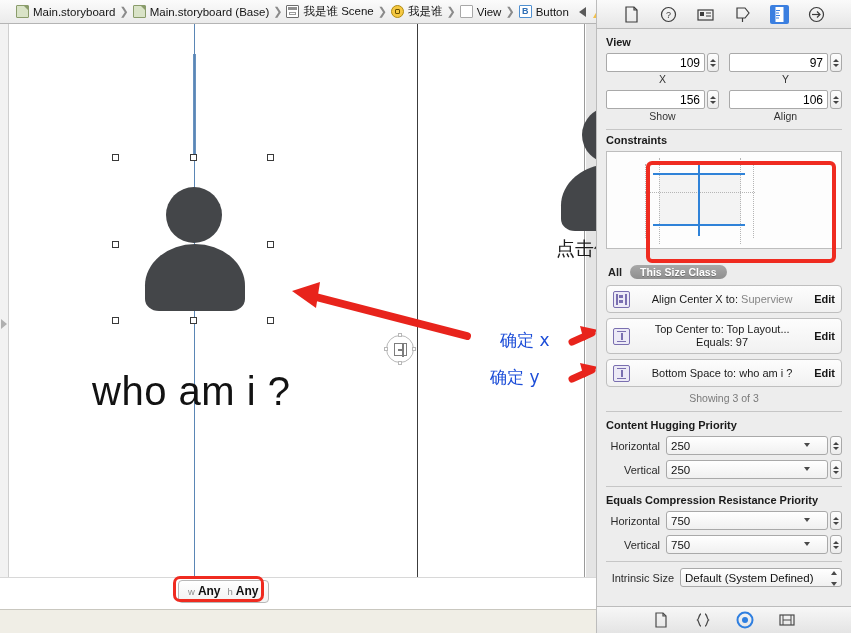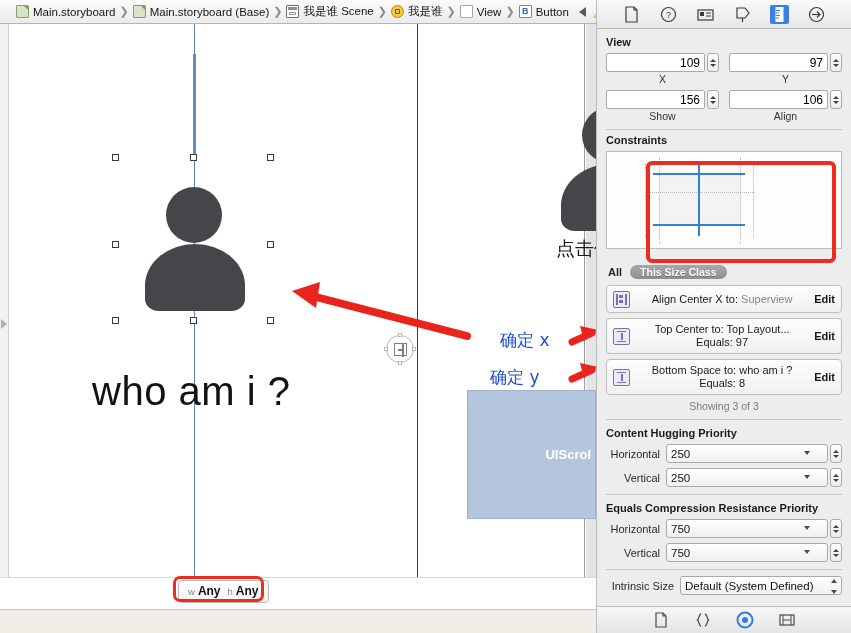"Equals: 8" div.cr-l2 { html: <div> <span>Equals:</span> <span>8</span> </div> -> none }
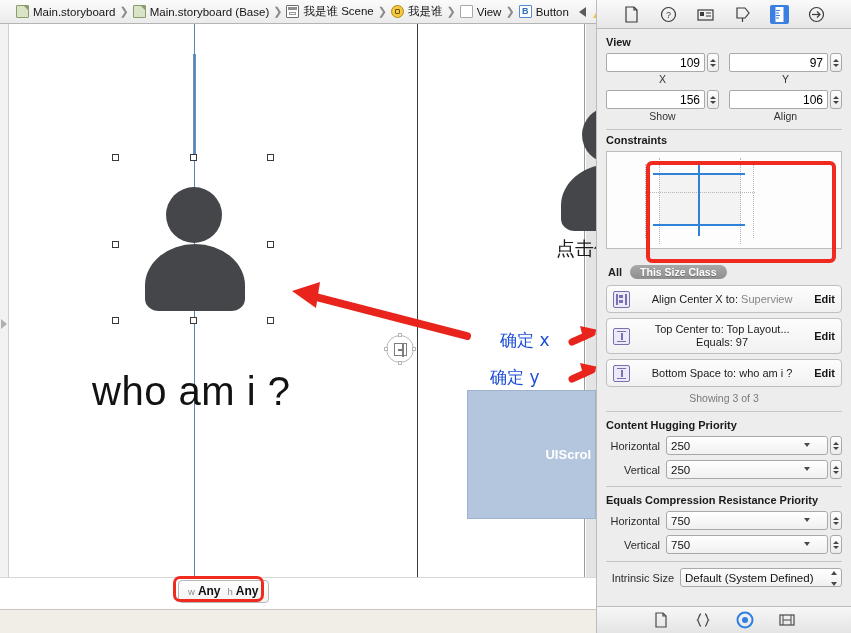"UIScrol" div.scrollview { html: <div> <span>UIScrol</span> </div> -> none }
